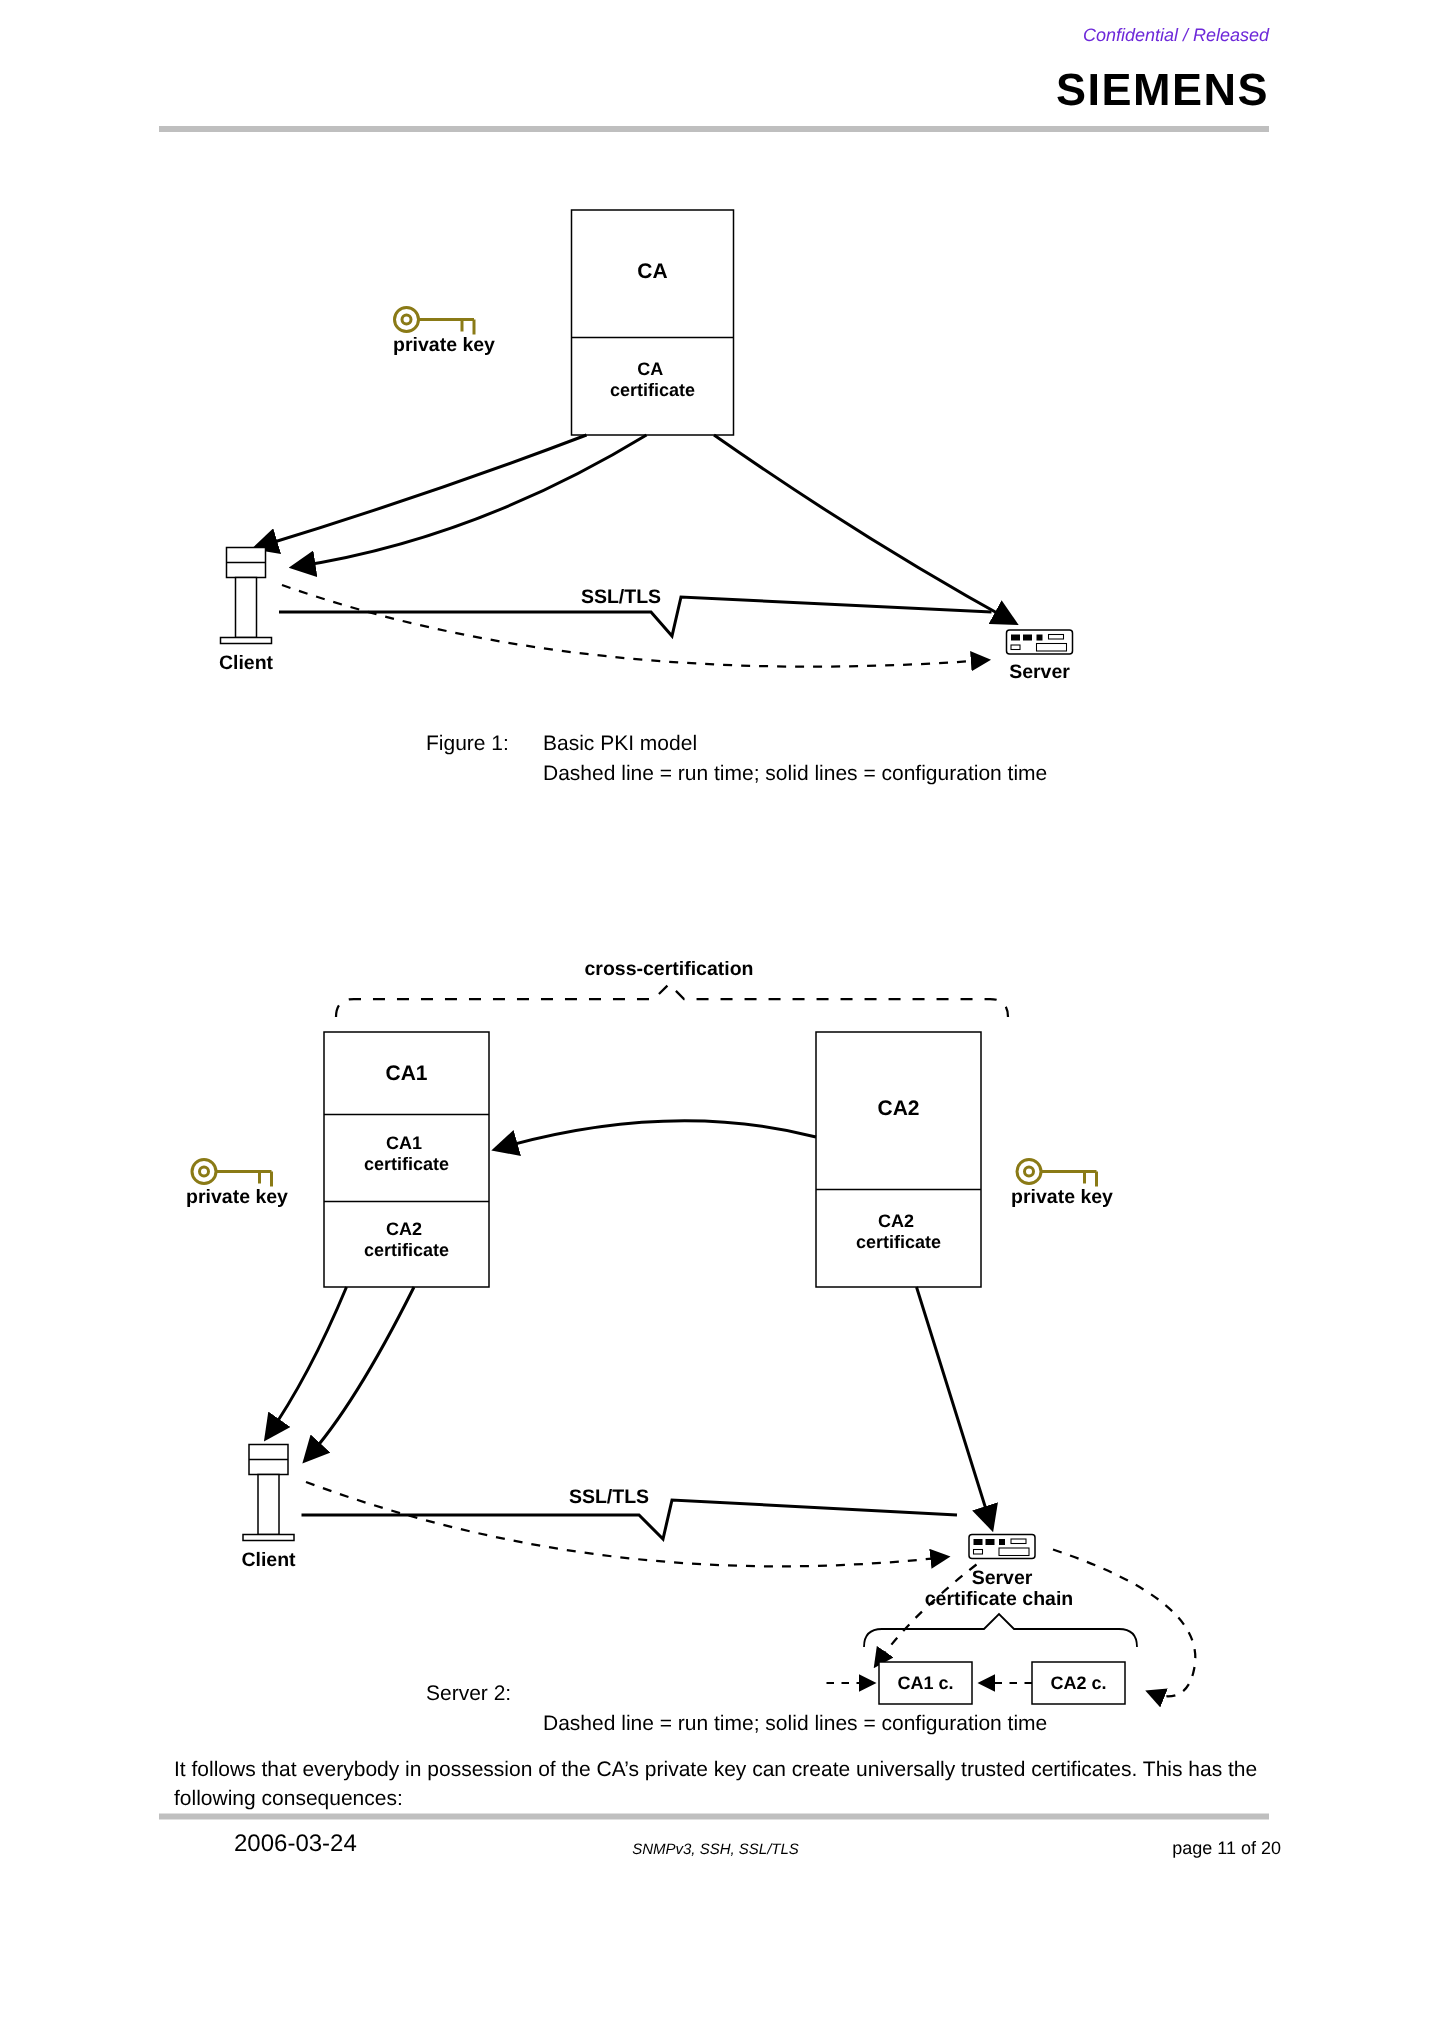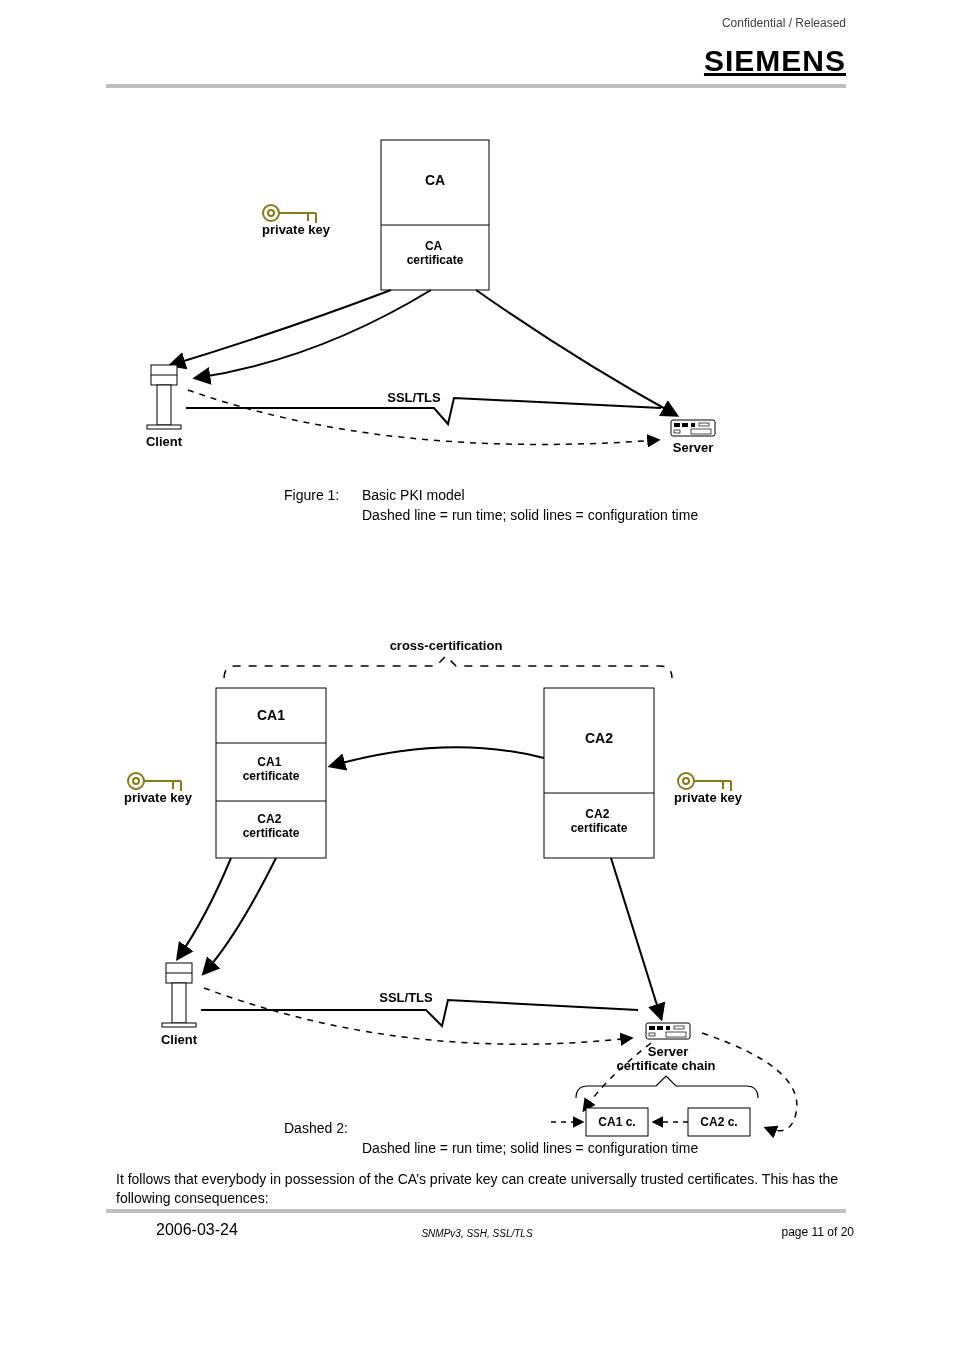"Confidential / Released" div { color: #404040 -> #6d28d9; font-style: none -> italic }
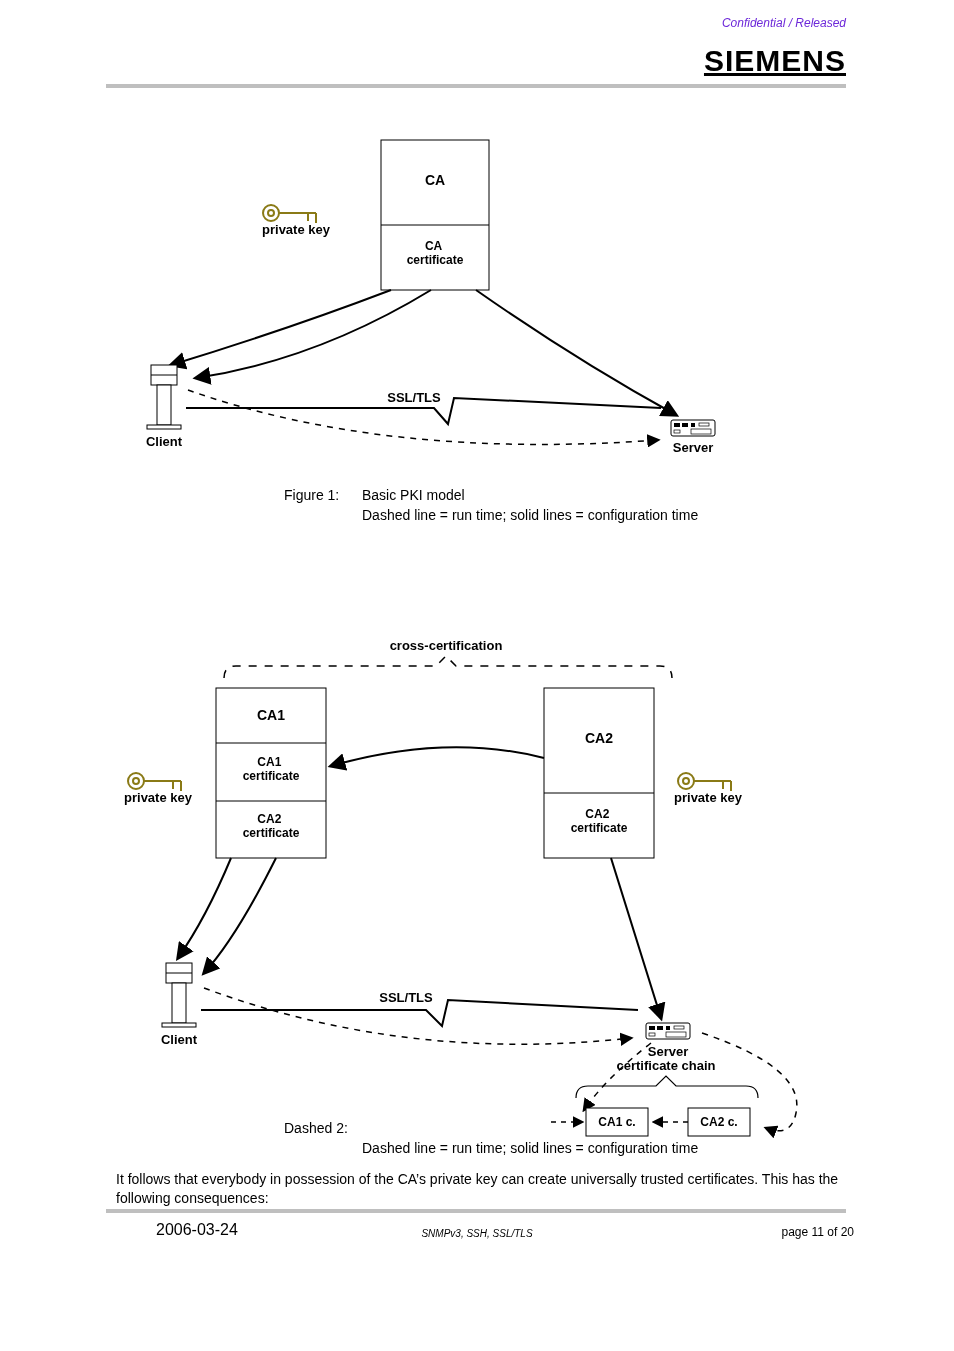"SIEMENS" .brand { text-decoration: underline -> none }
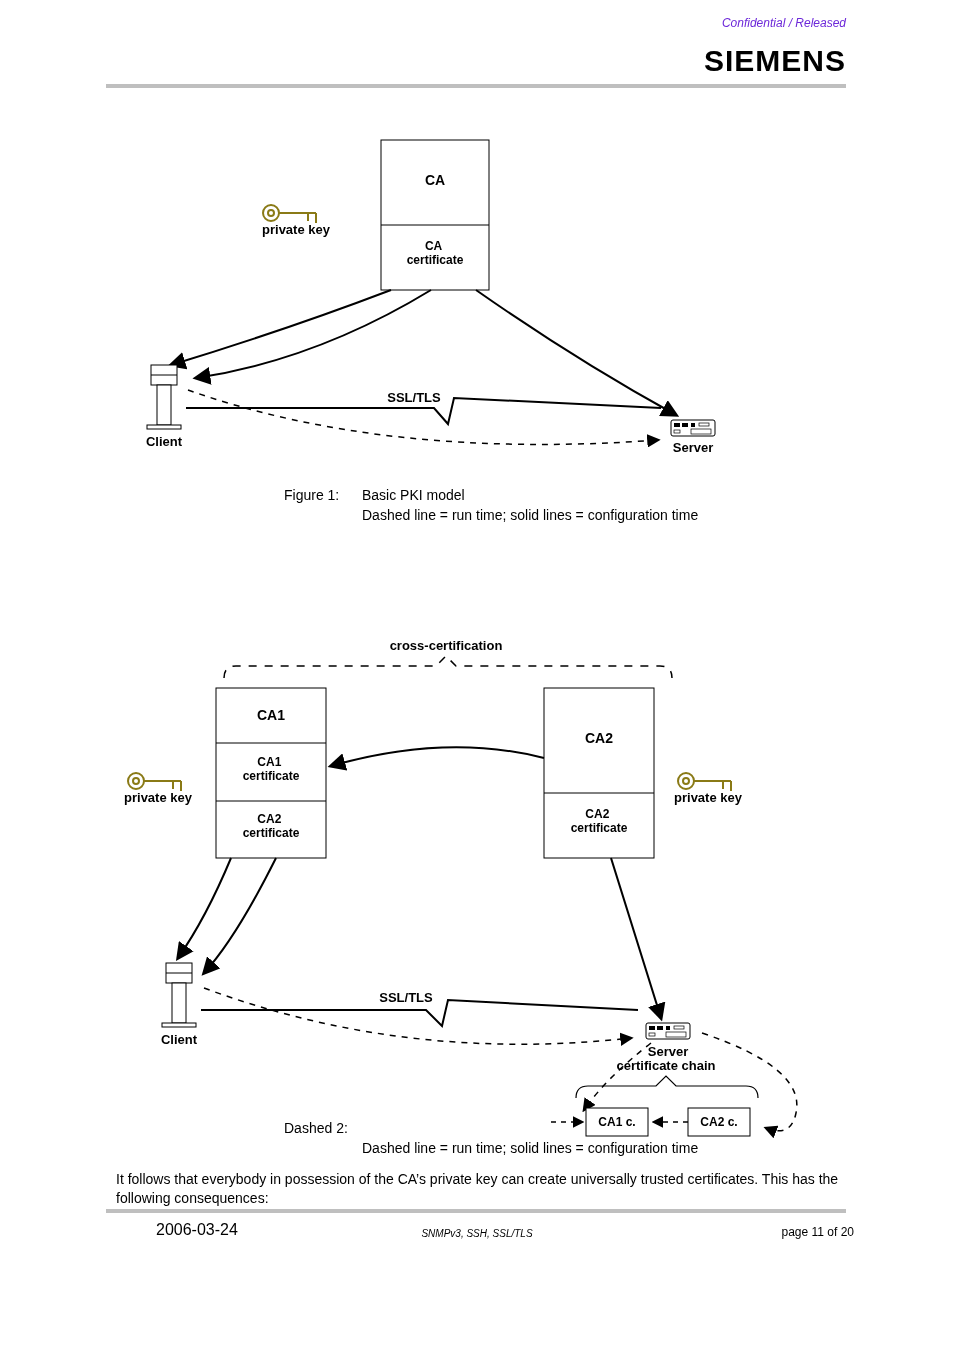"Dashed 2:" span.label { text: Dashed -> Server }
